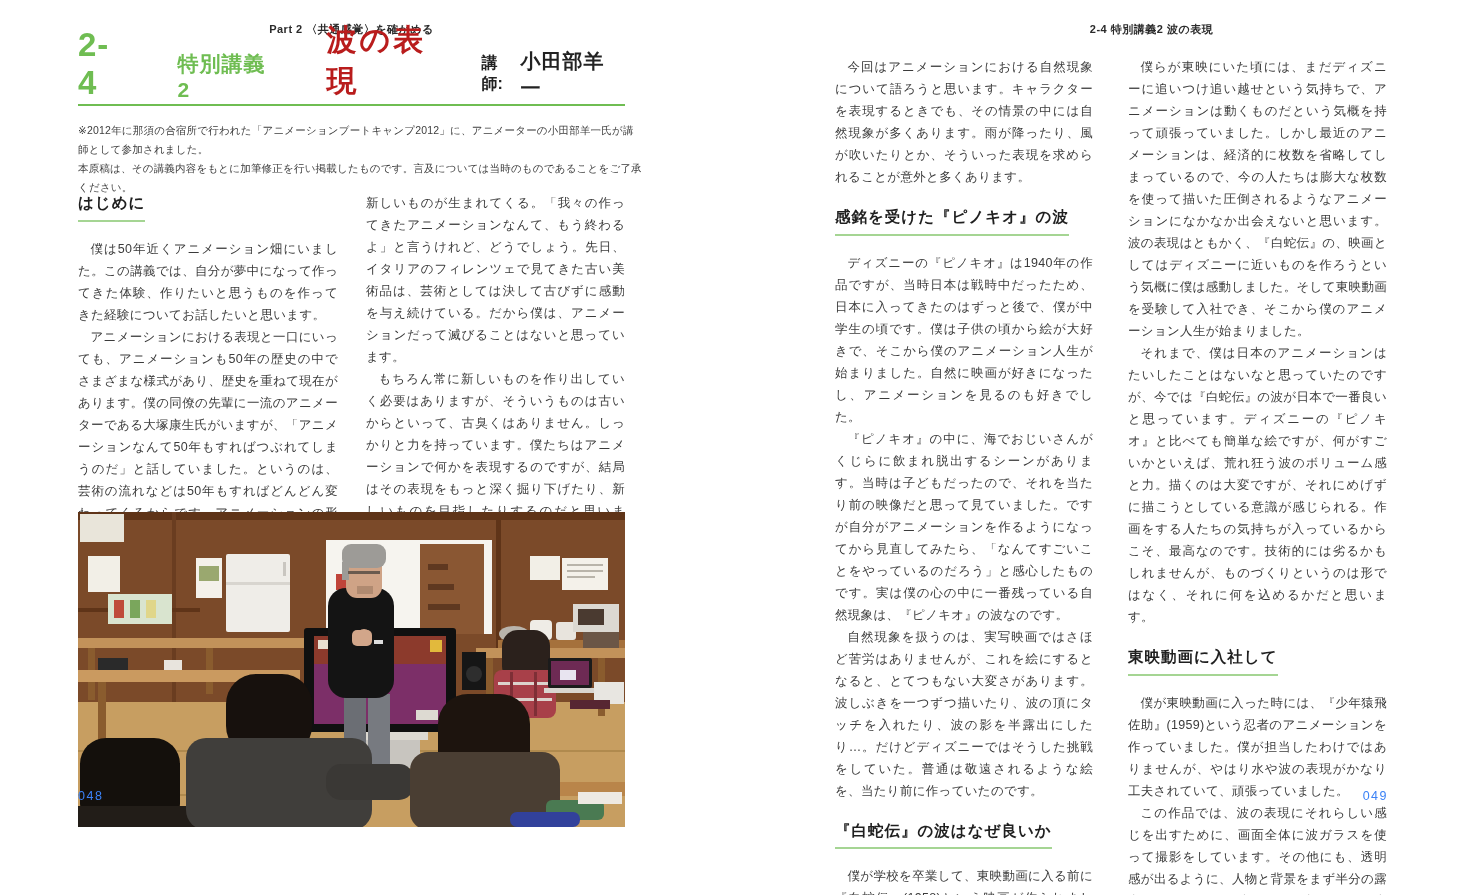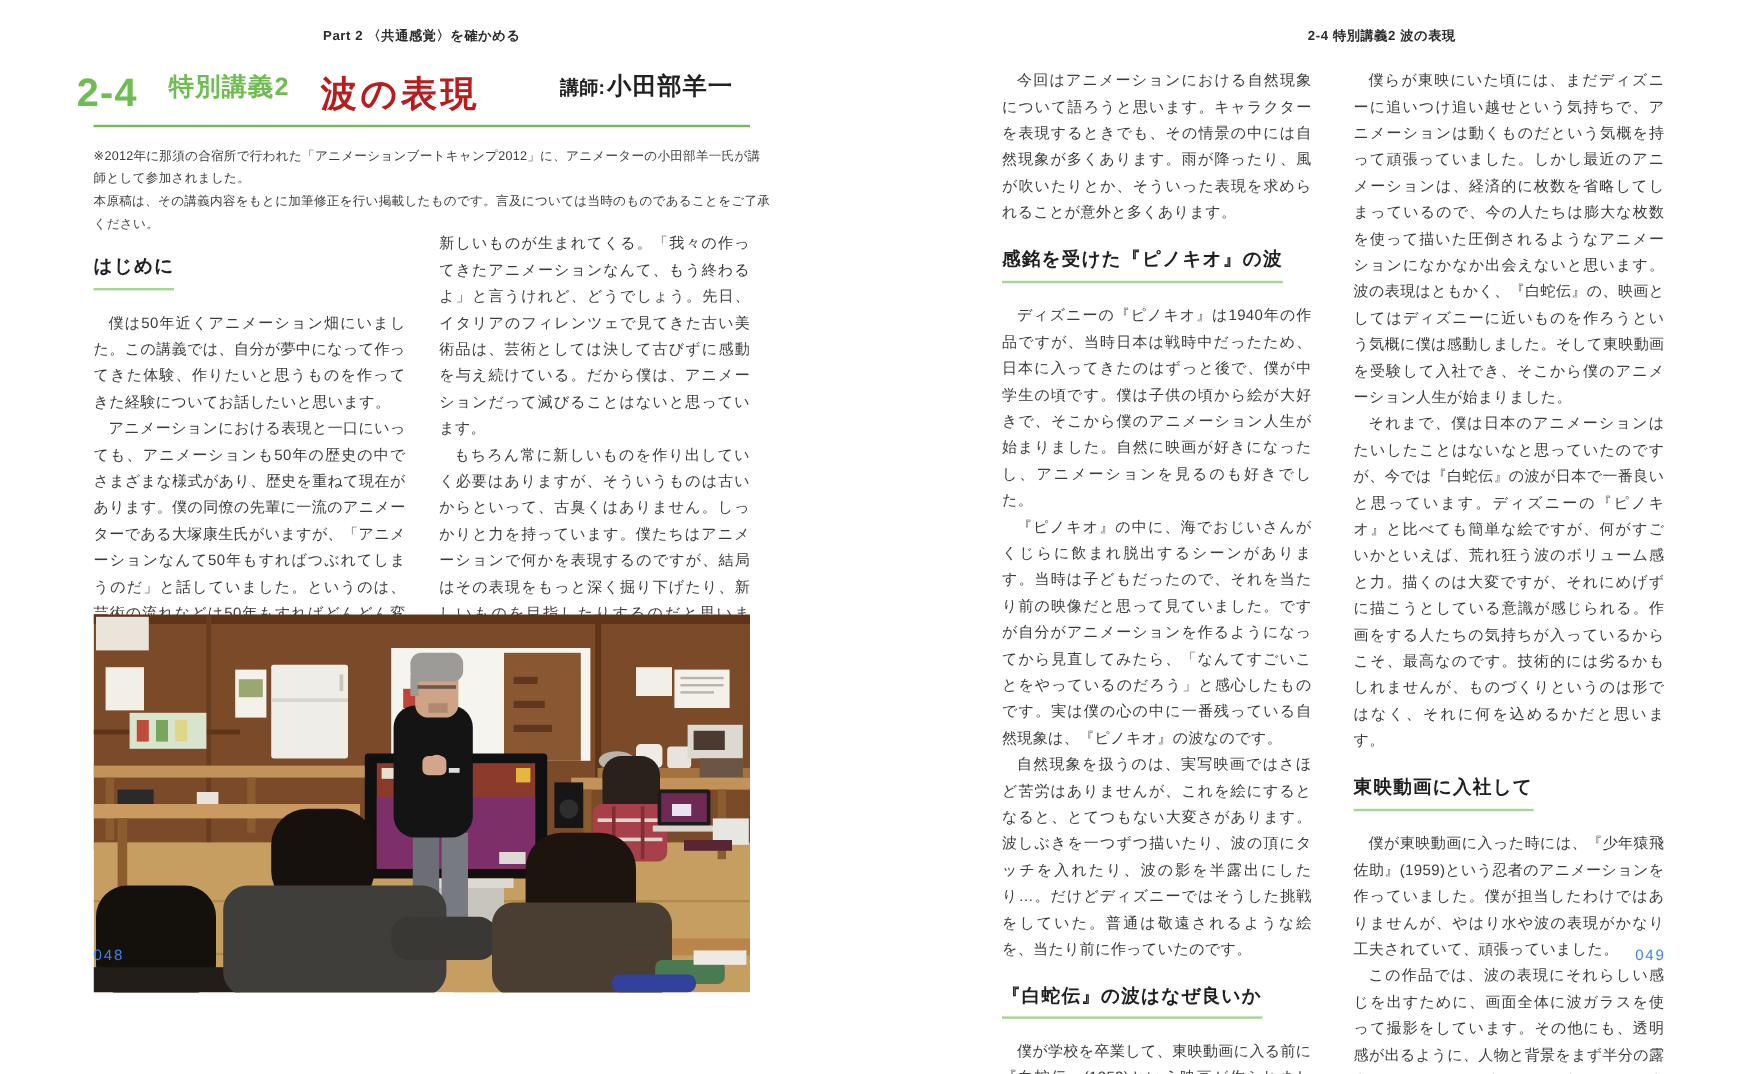"2-4" .title-row { align-items: flex-start -> flex-end; gap: none -> 23px; left: 64px -> 78px }
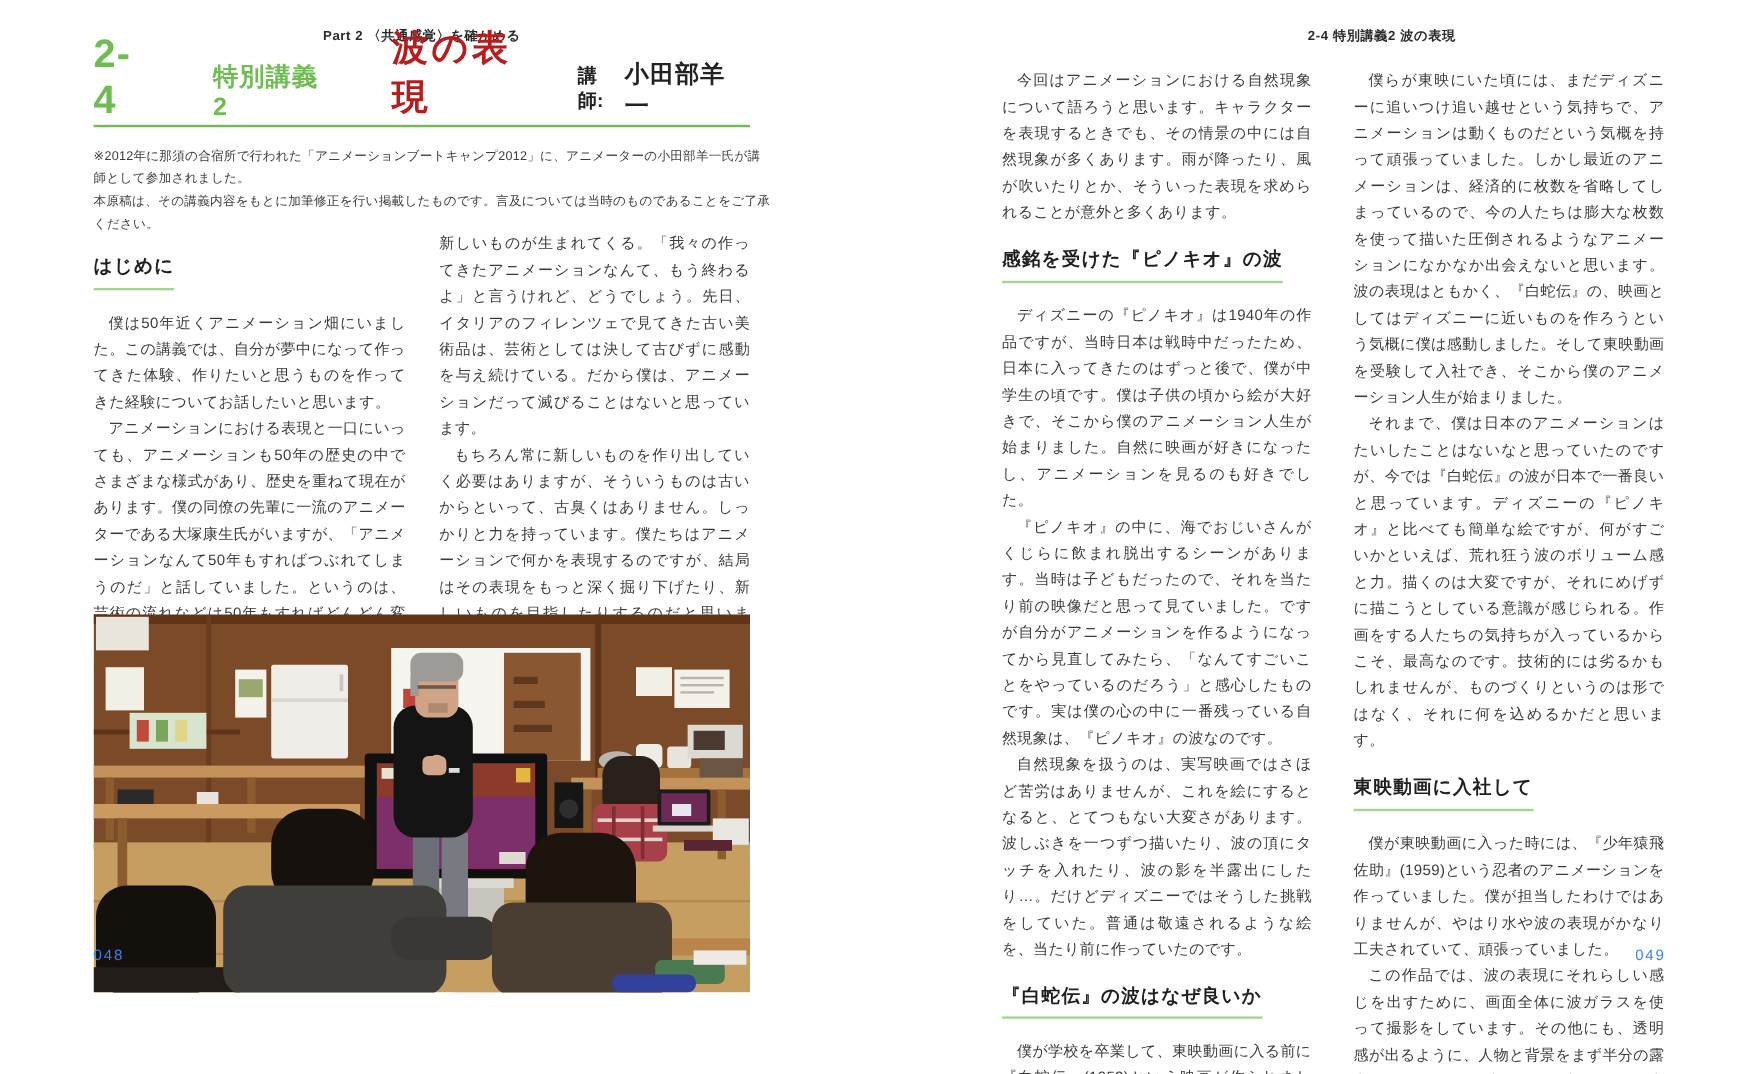"はじめに" .col-l1 { margin-top: 20px -> none }
